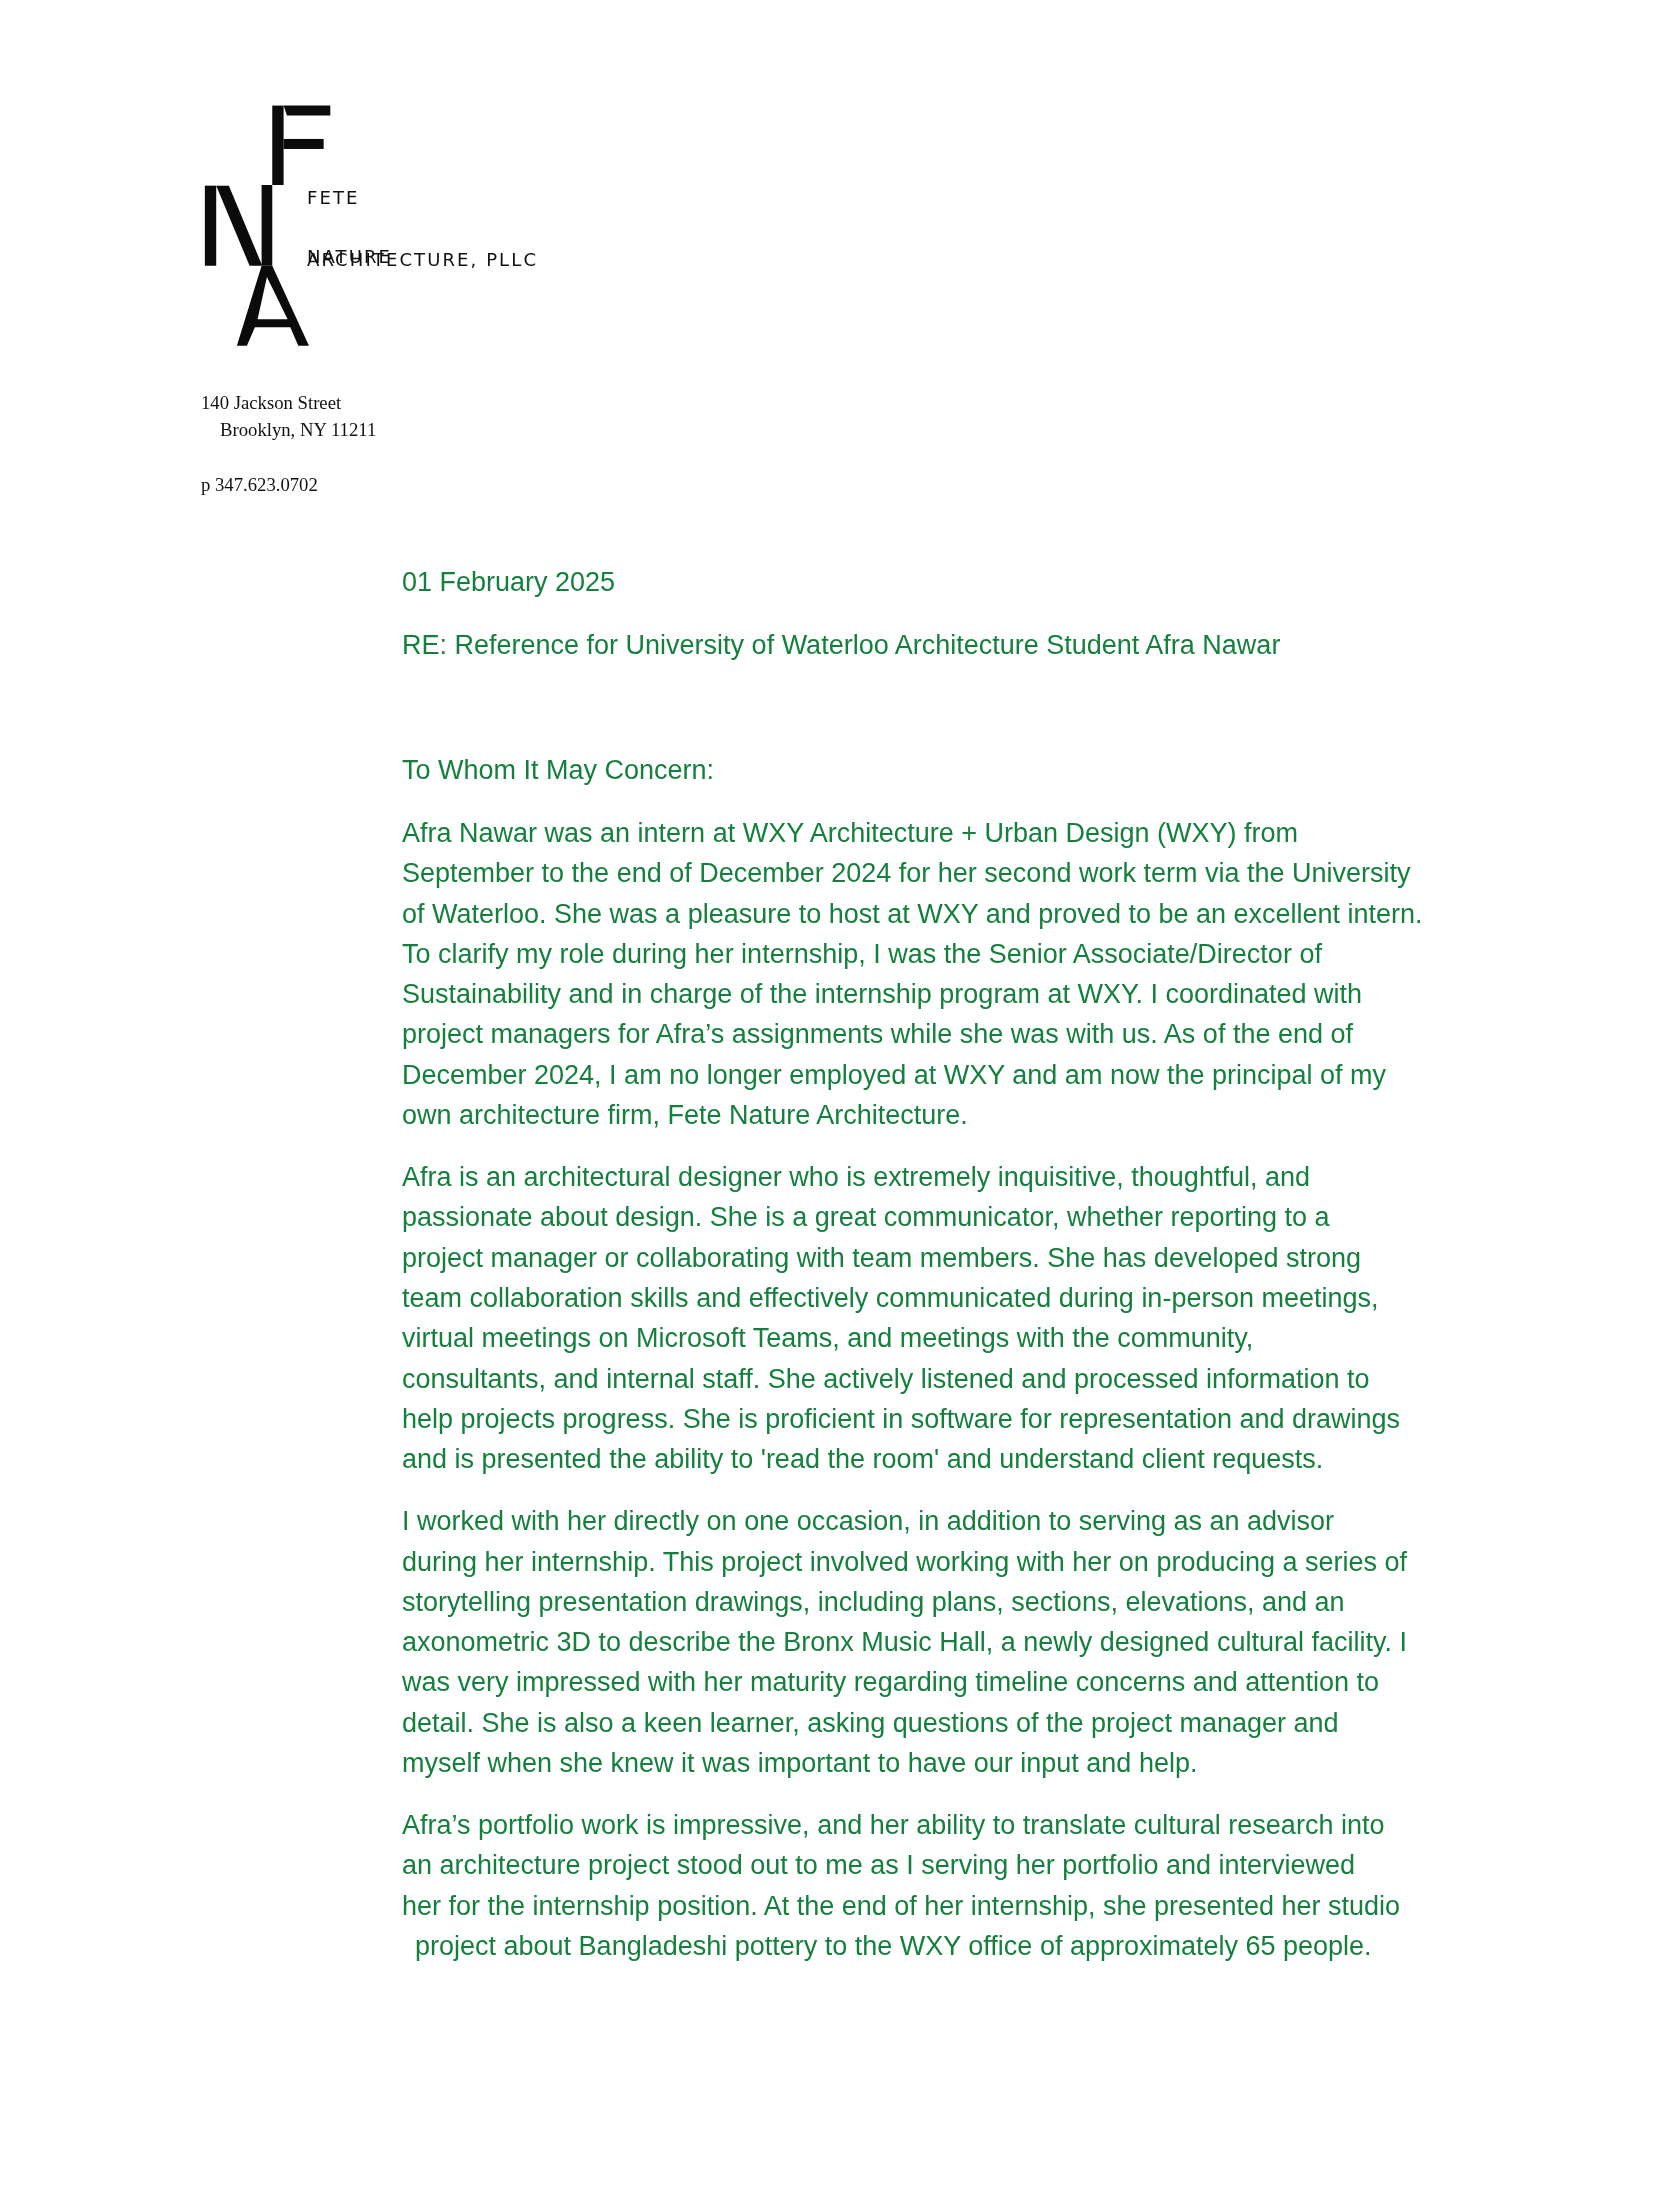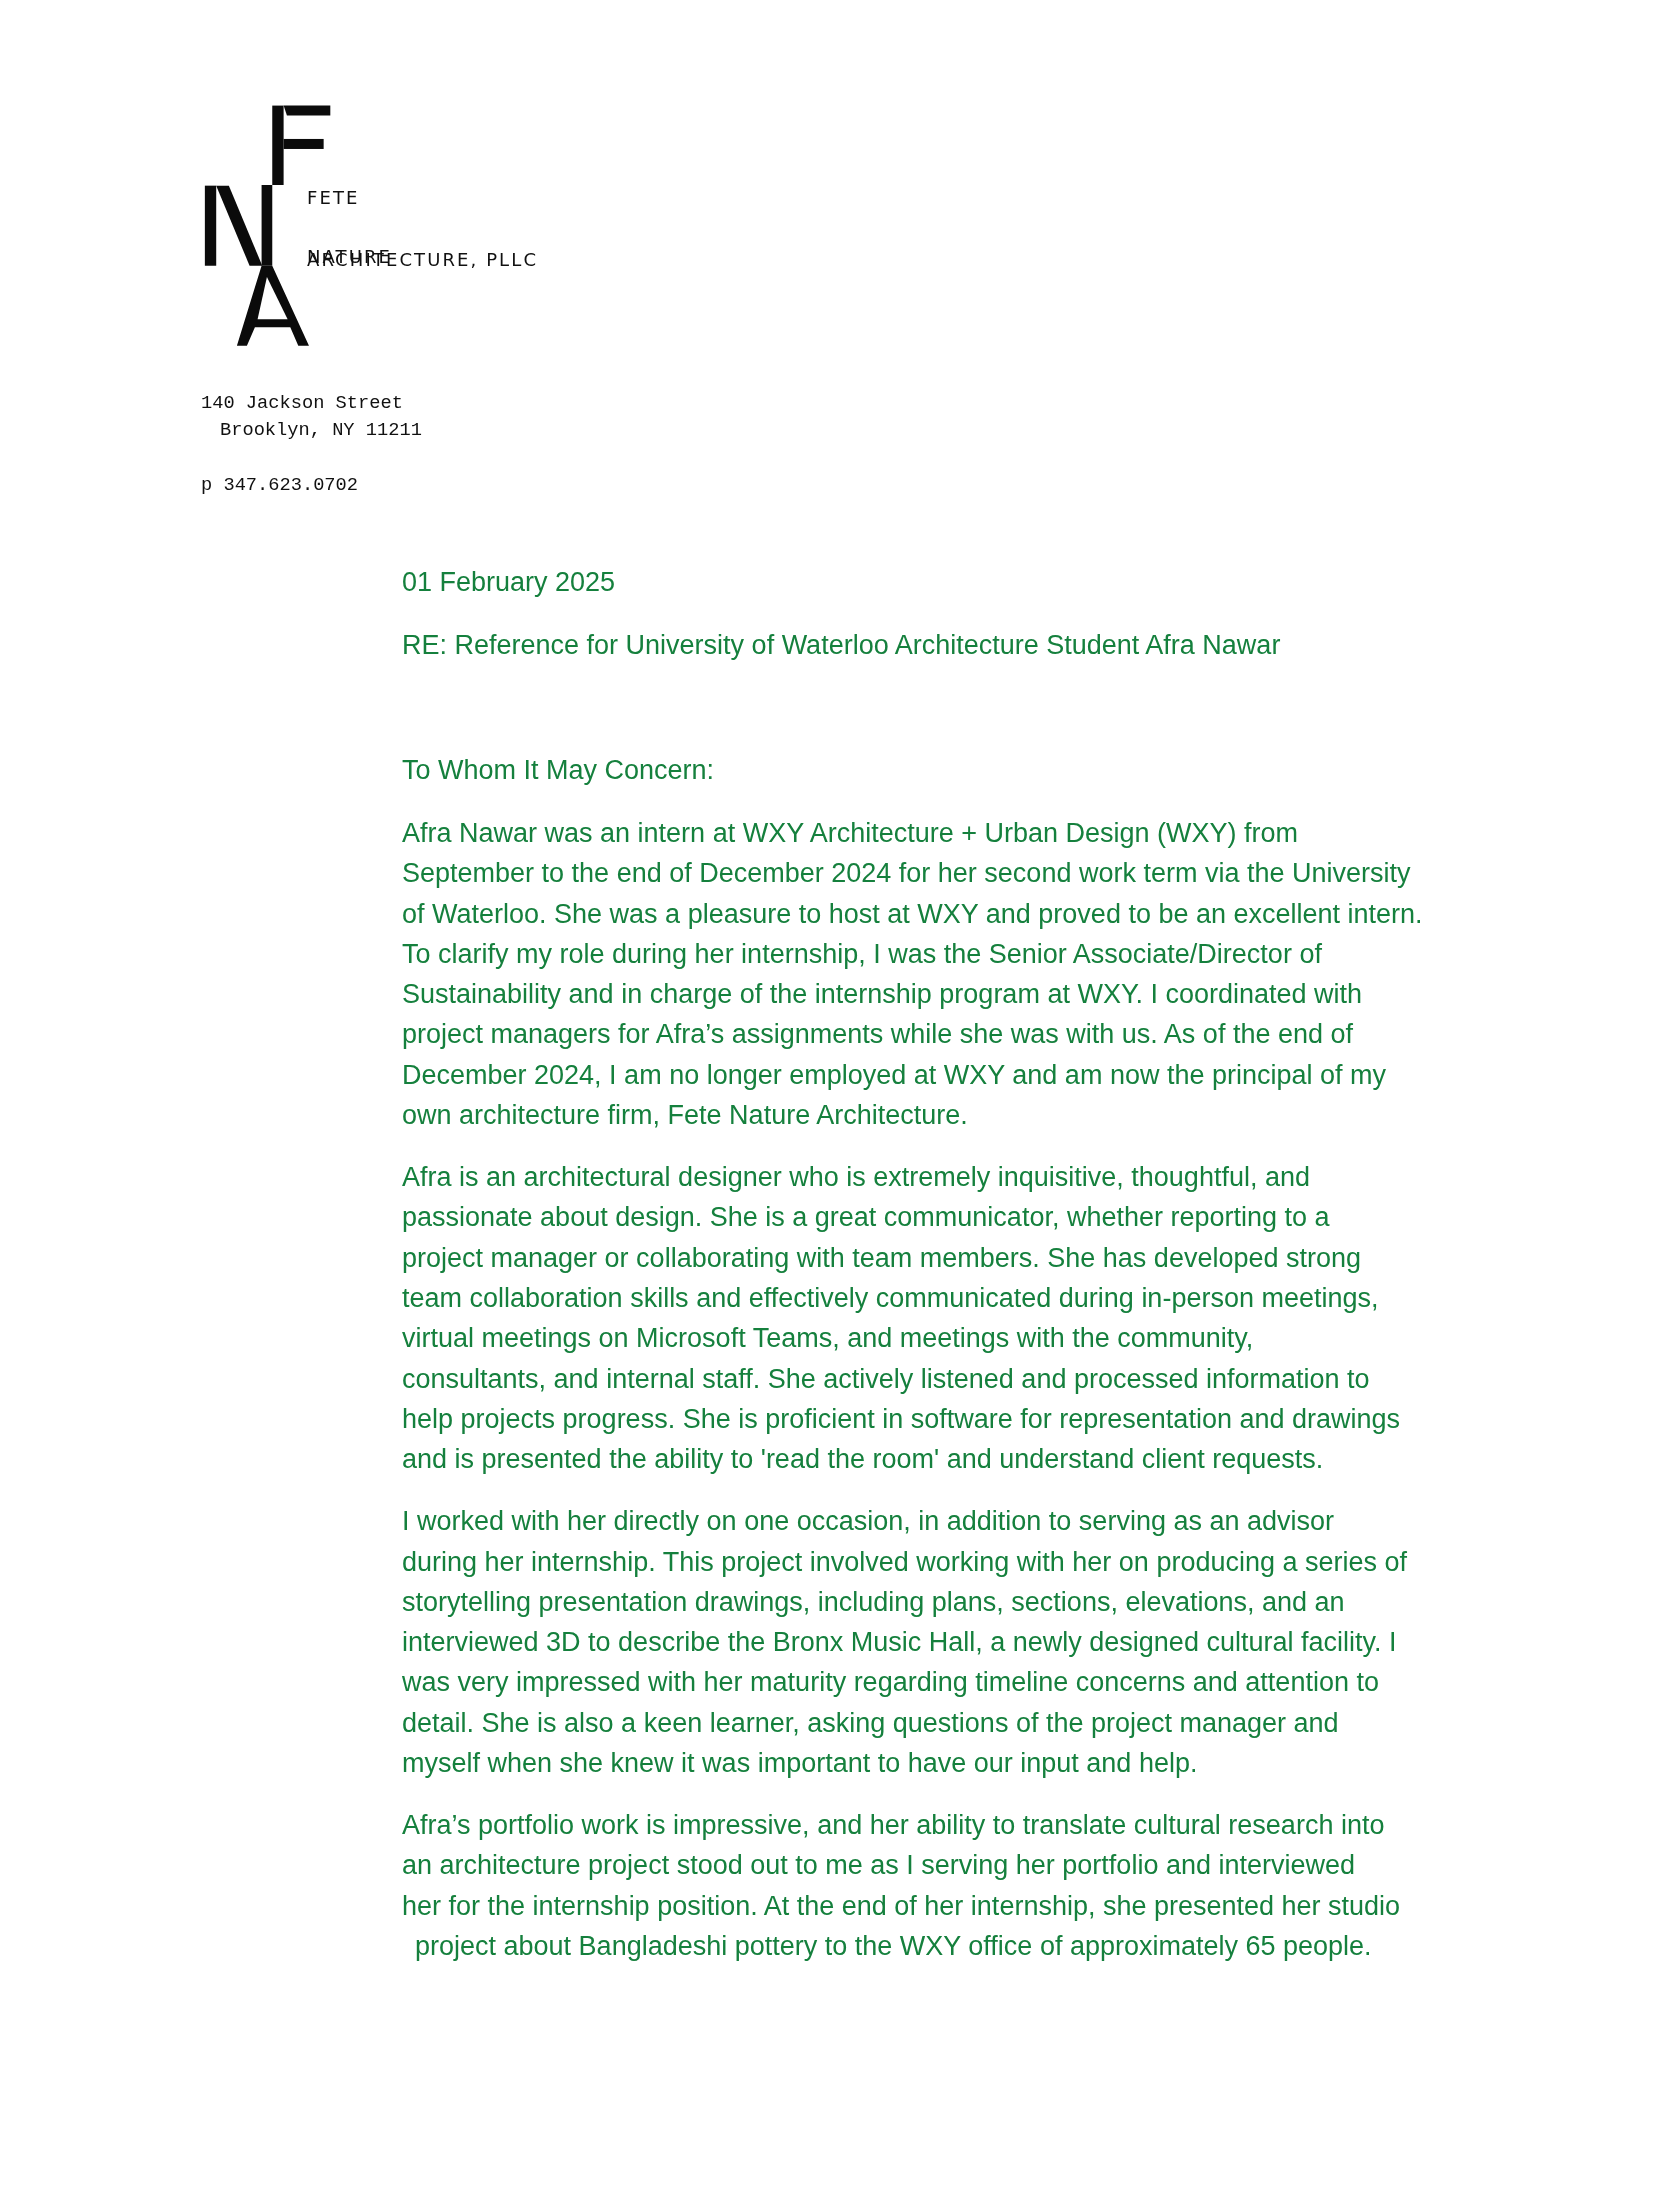"140 Jackson Street" .addr { font-family: Liberation Mono, monospace -> Liberation Serif, serif }
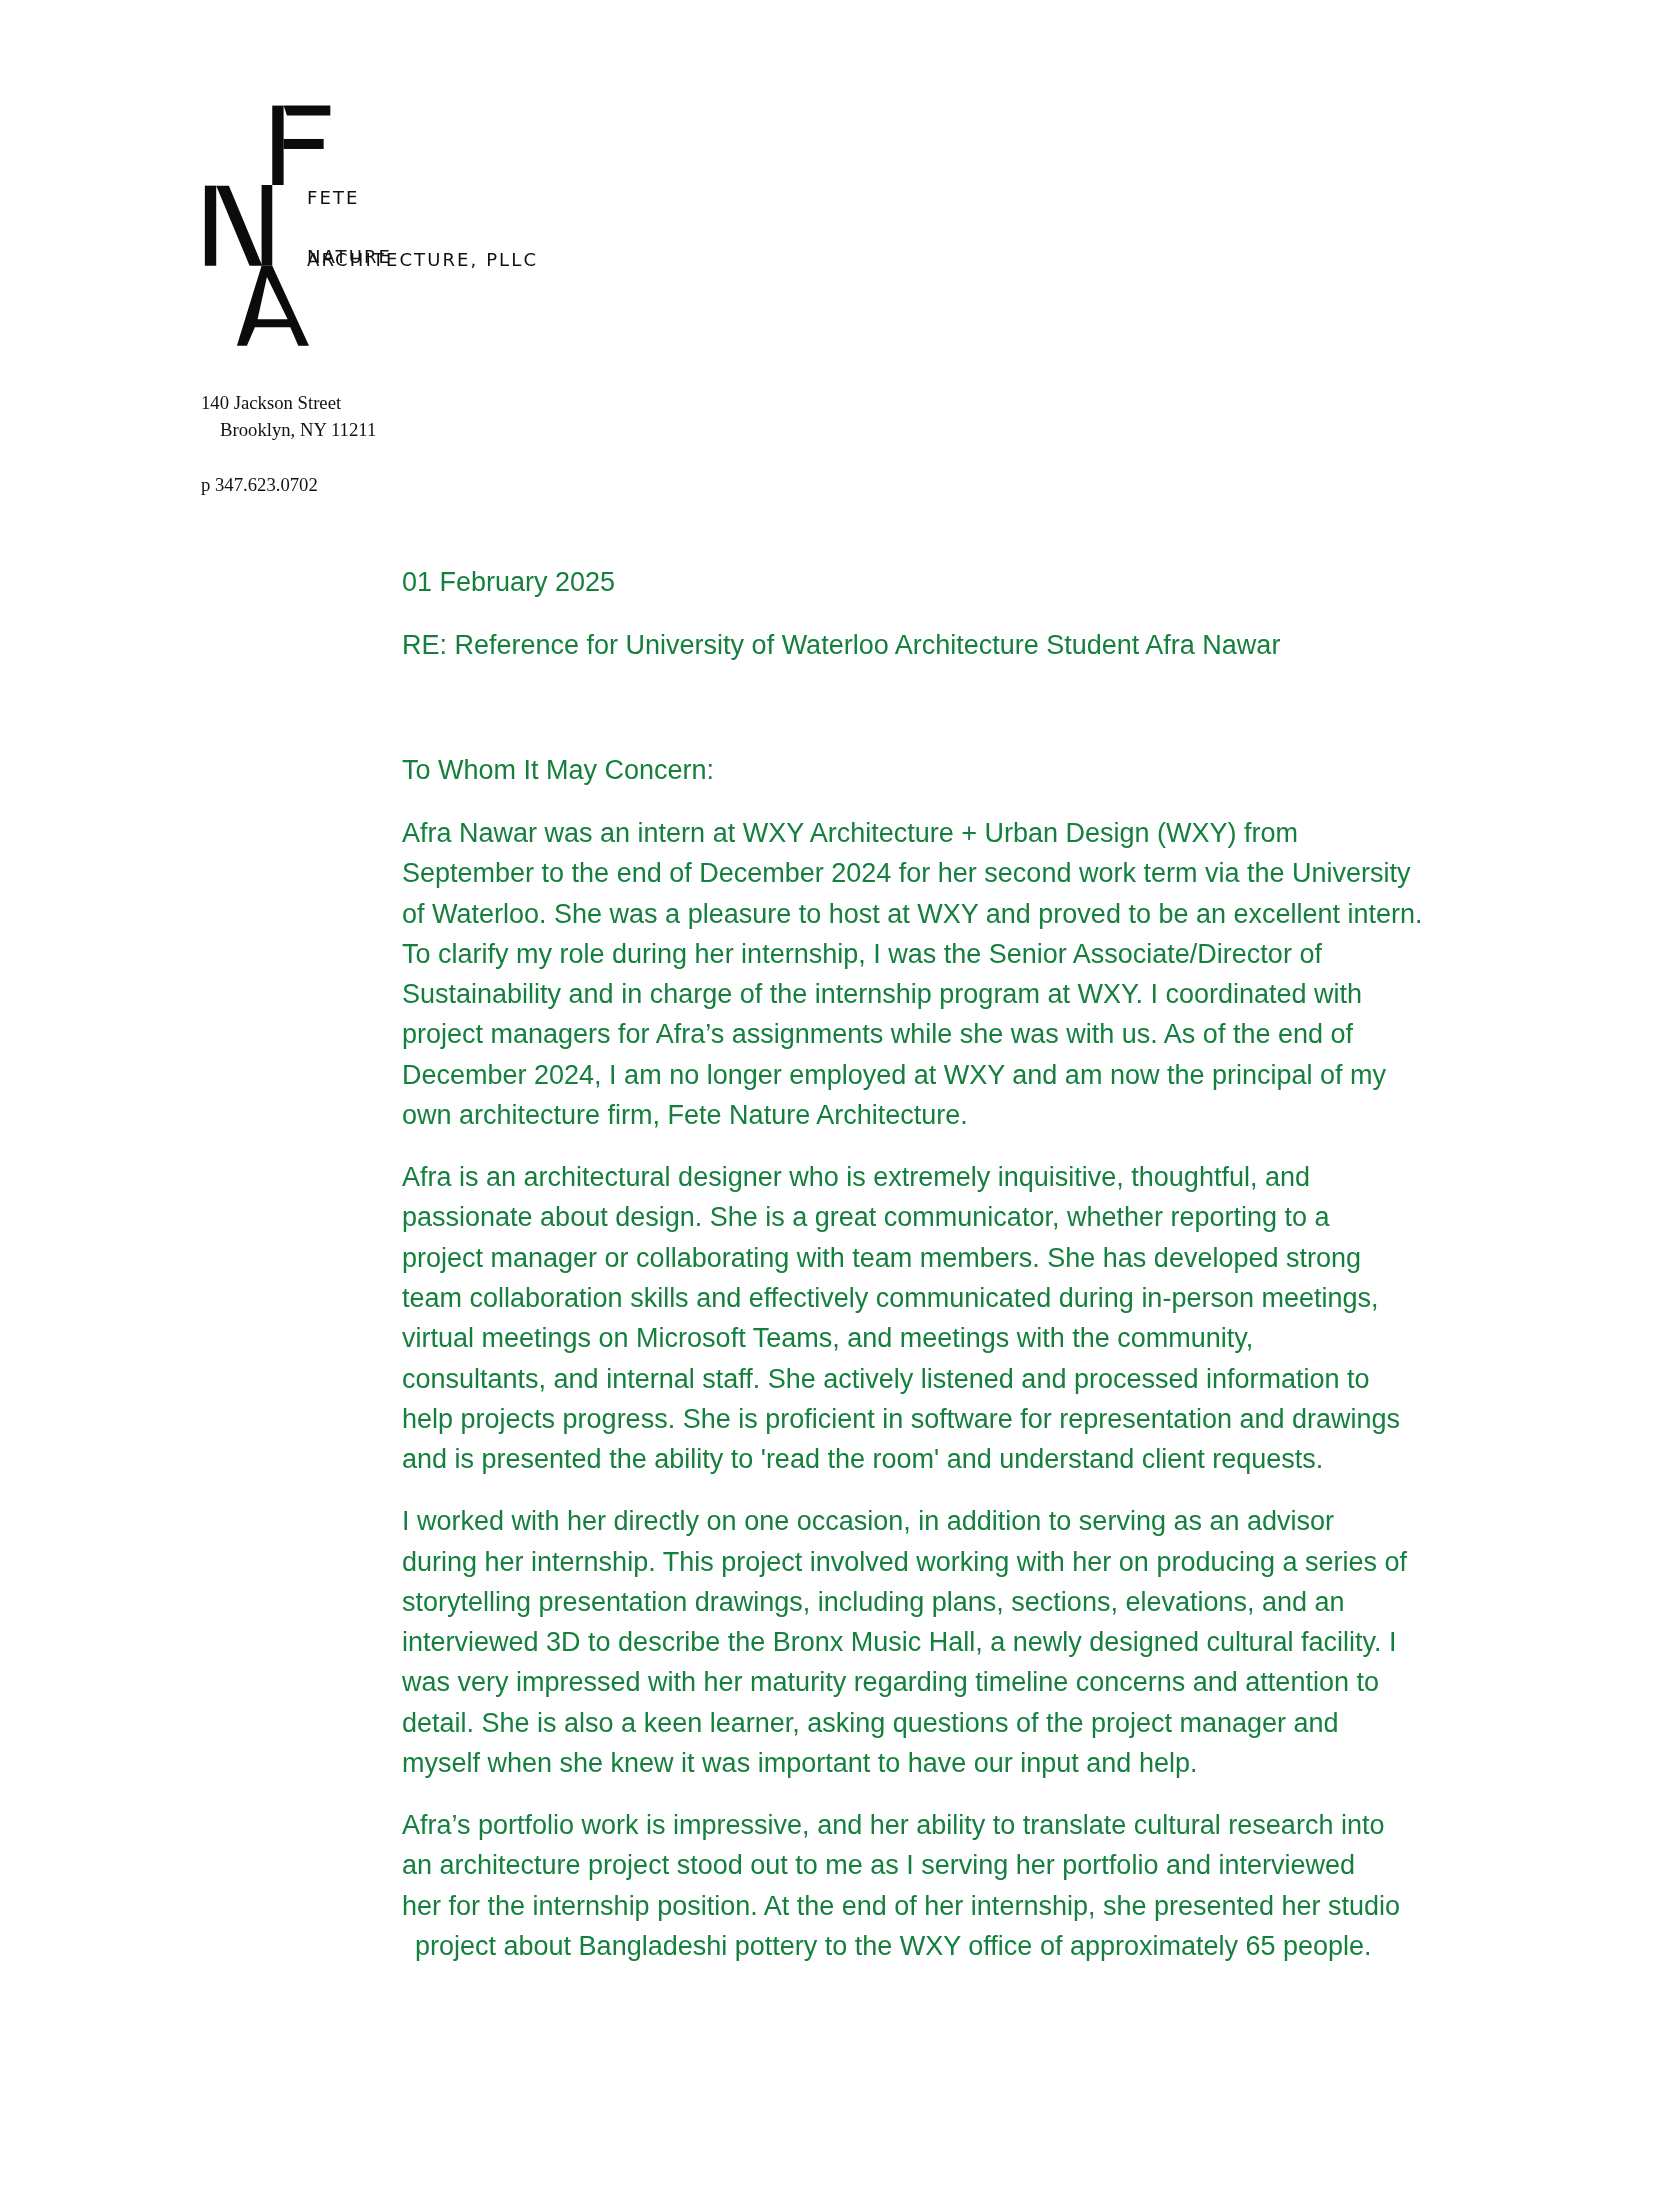"interviewed 3D to describe the" div.line { text: interviewed -> axonometric }
